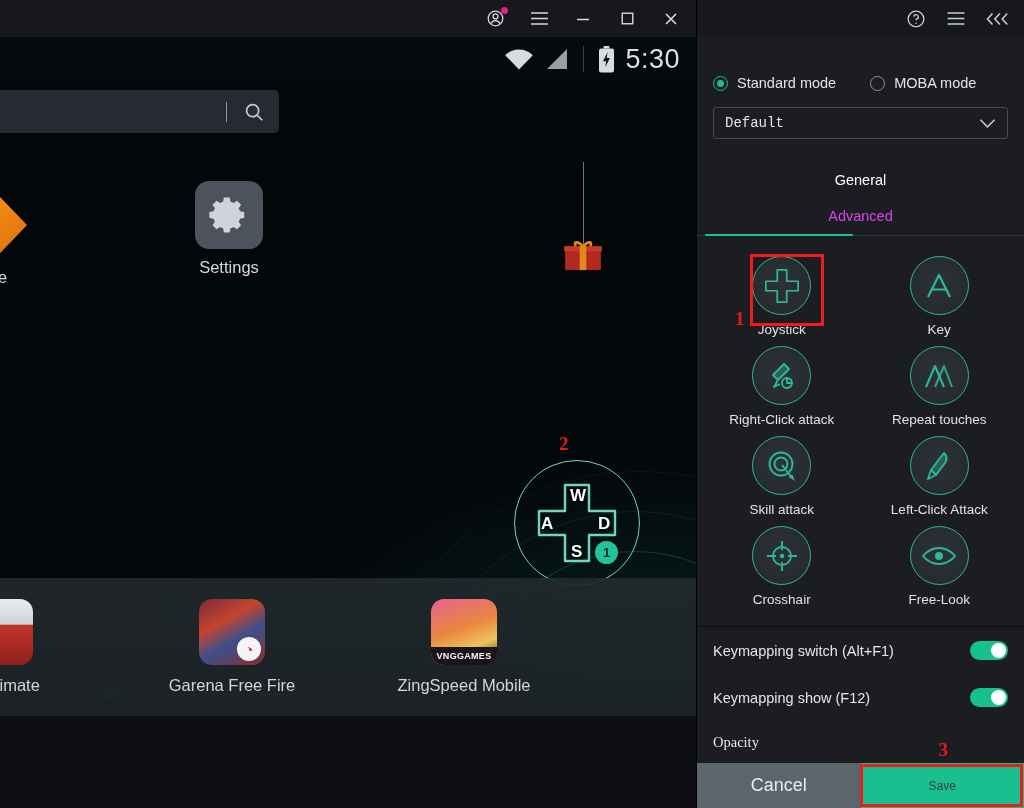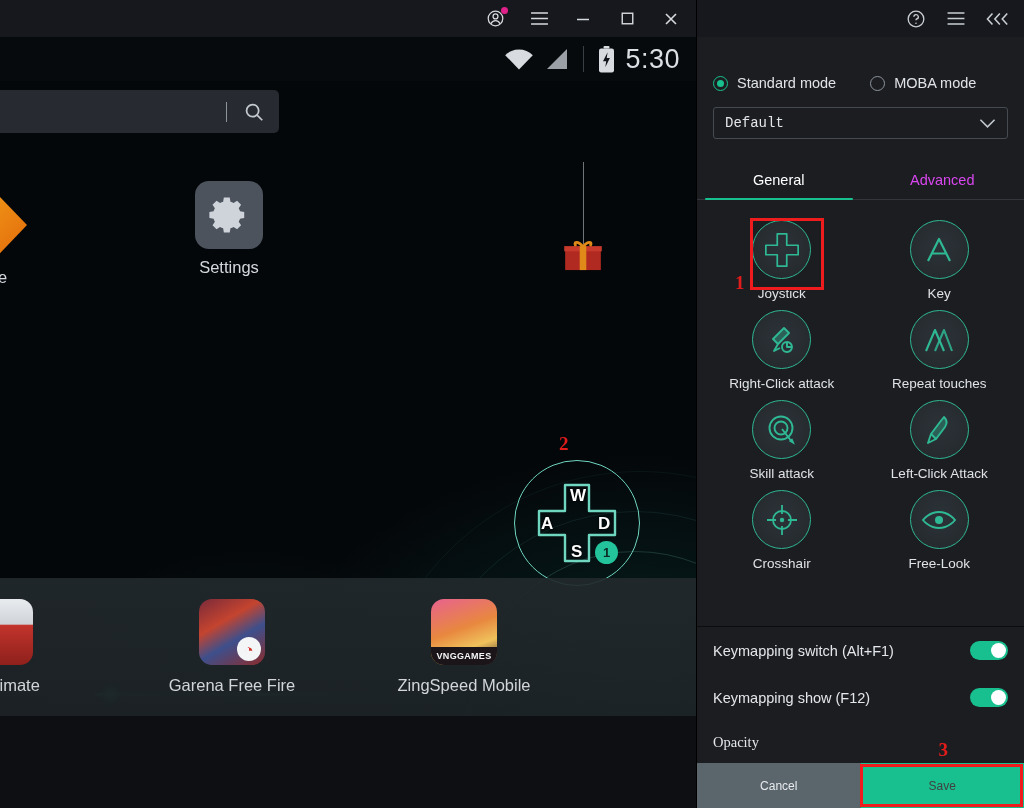"General" .tabs { flex-direction: none -> column }
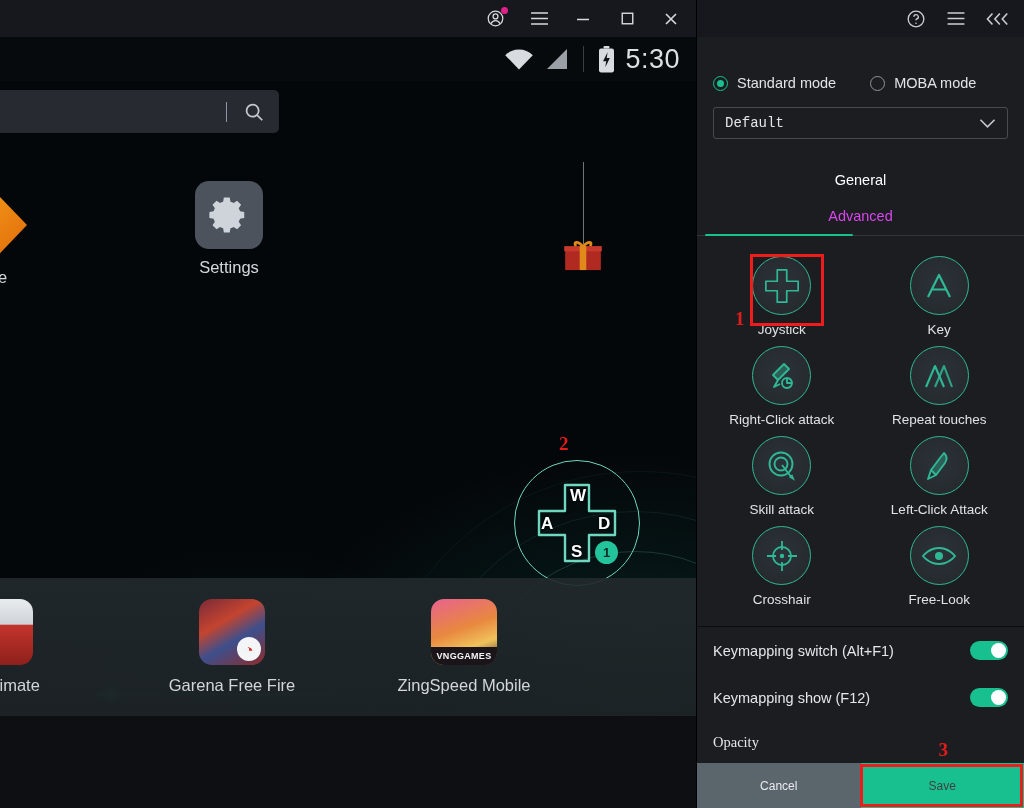"Cancel" .btn-cancel { font-size: 12px -> 18px }
